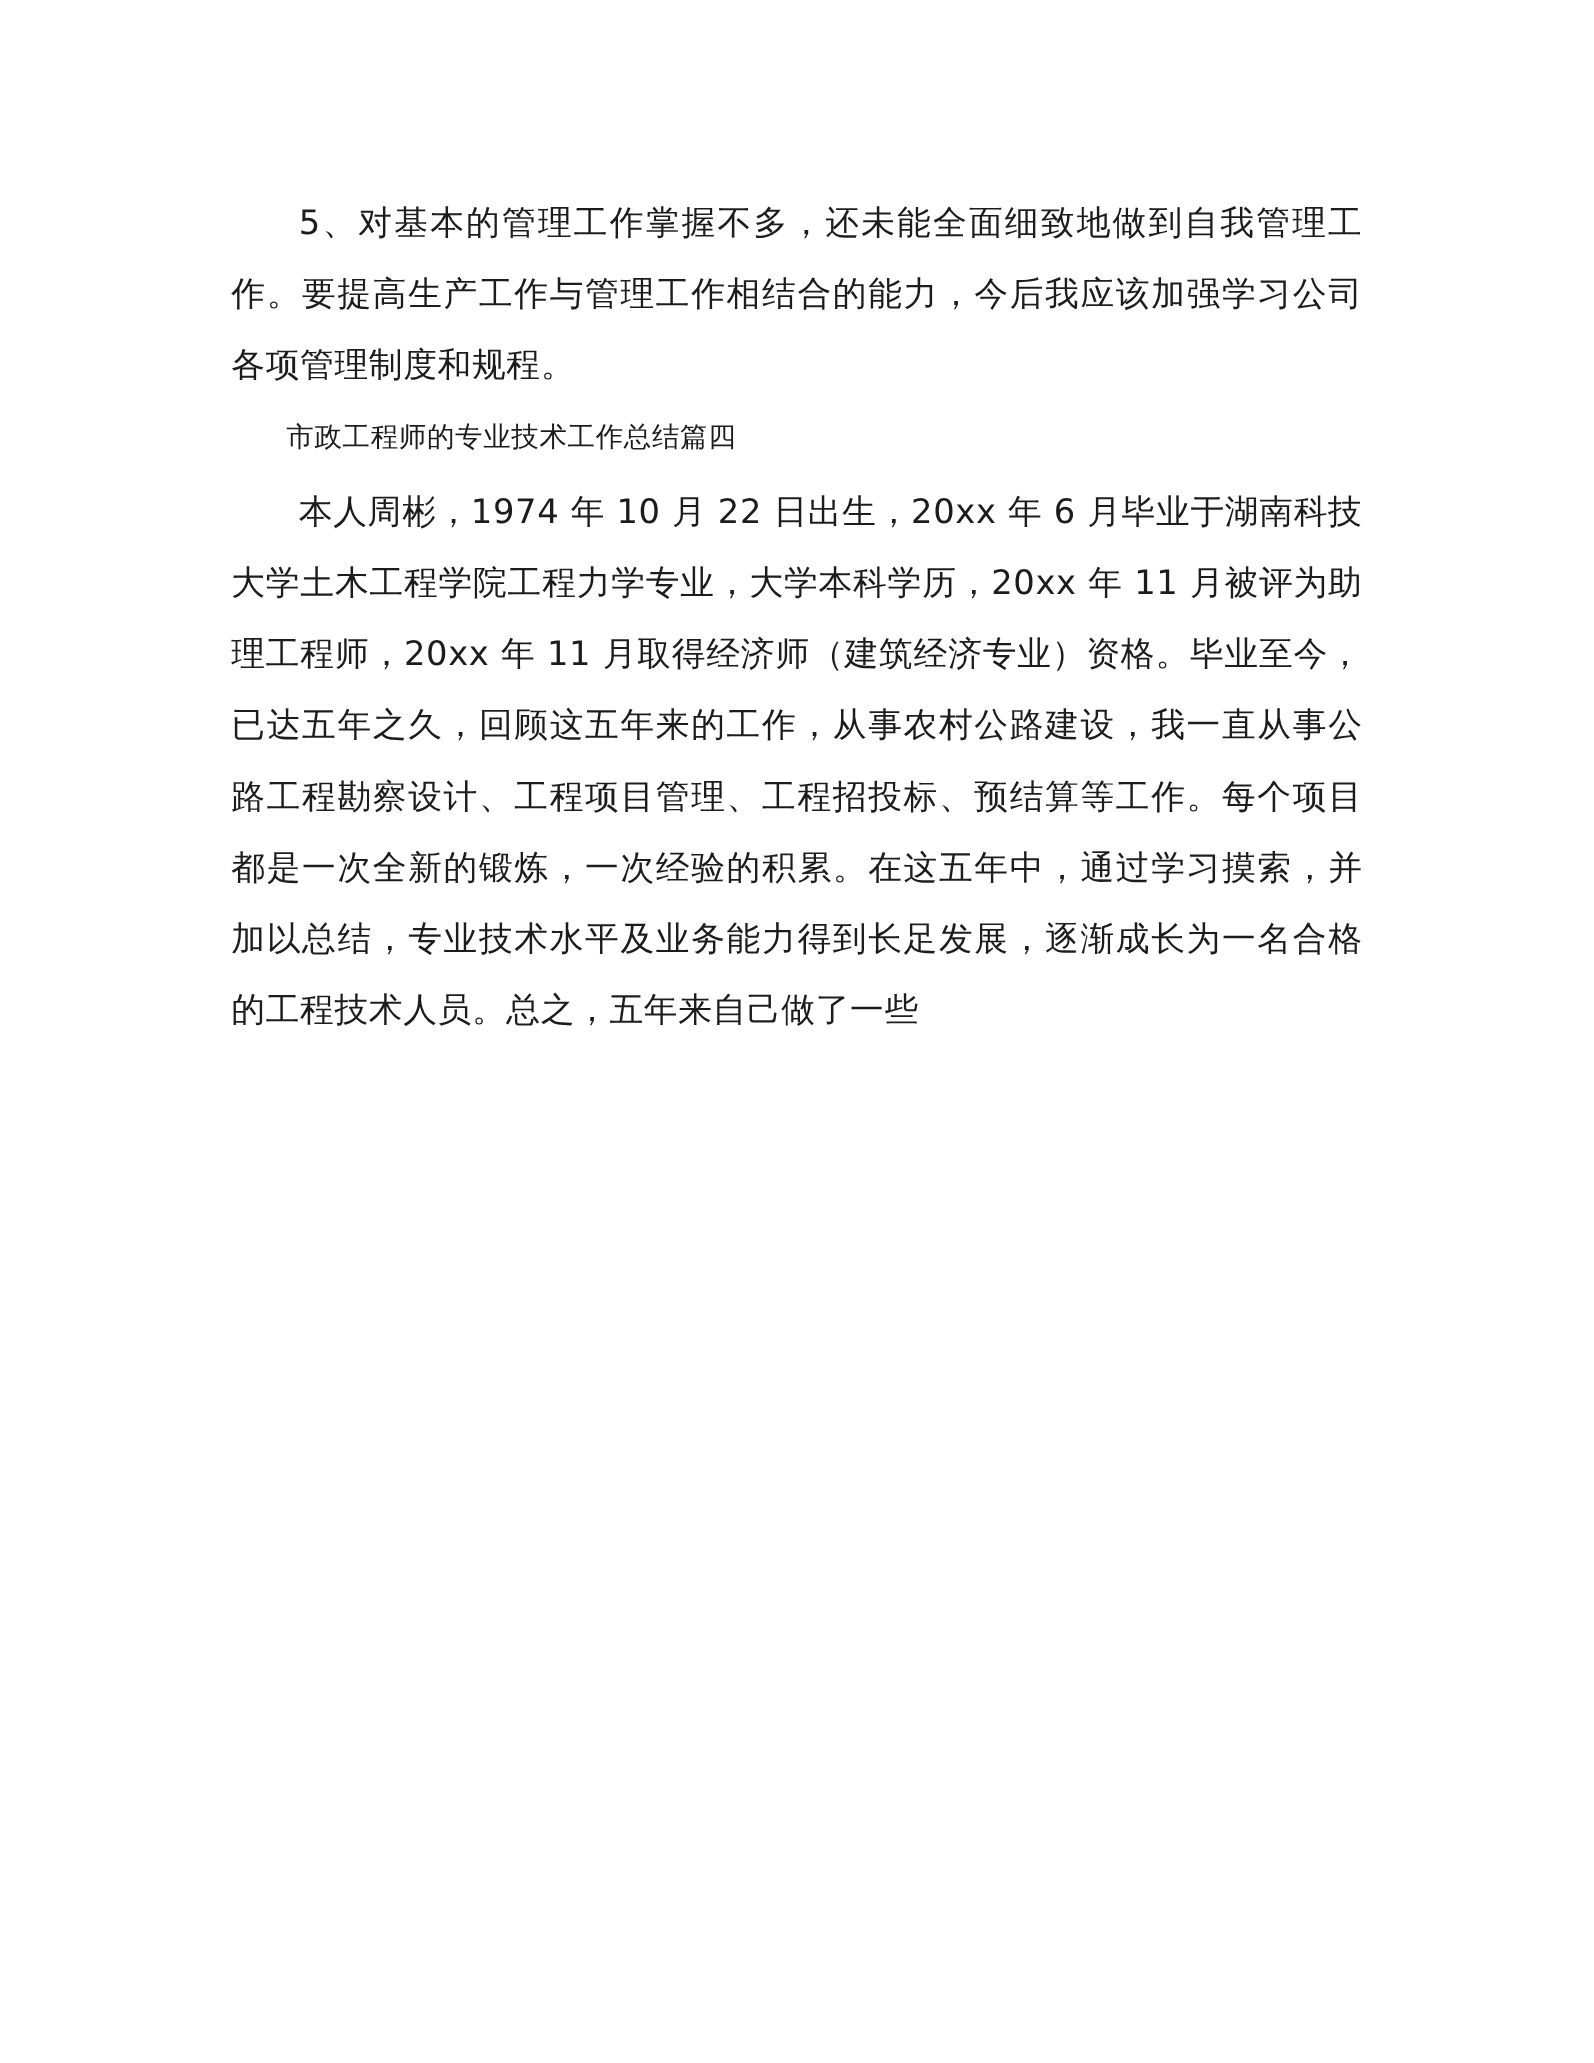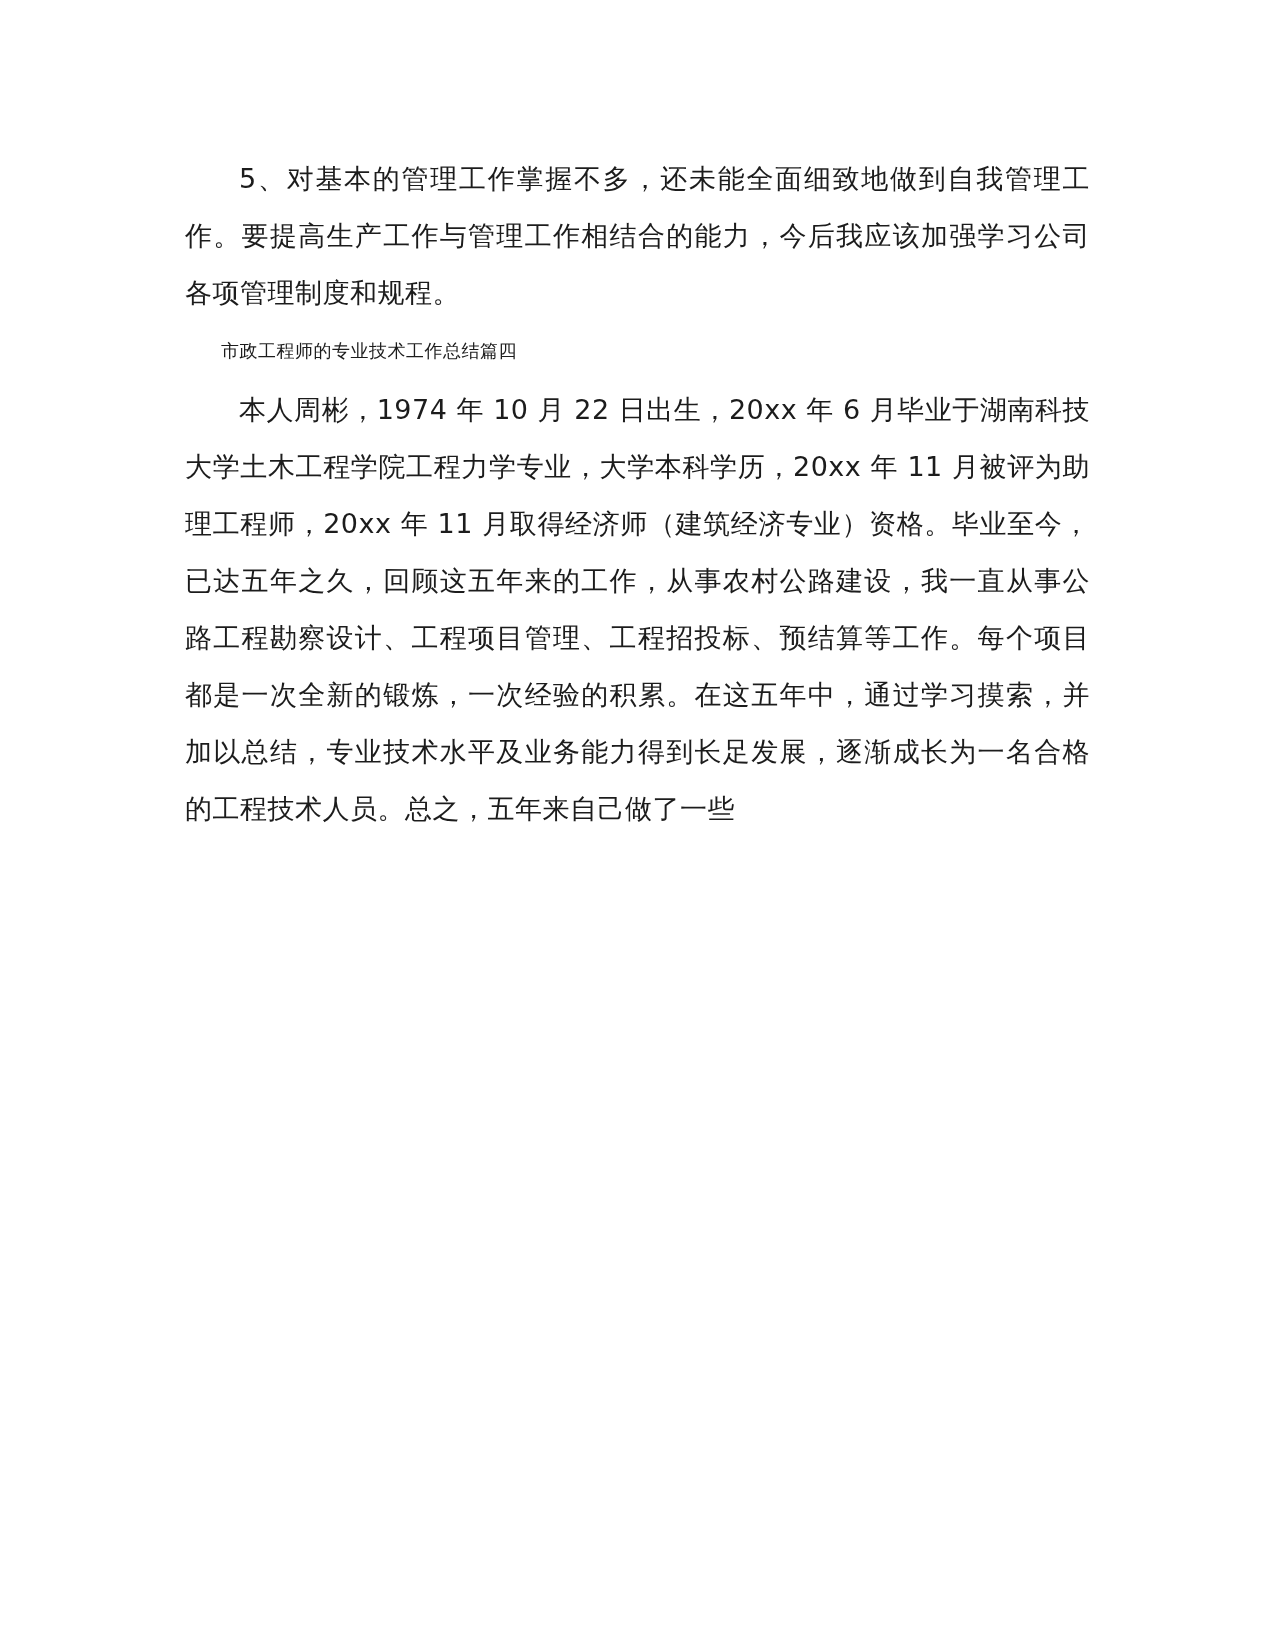"市政工程师的专业技术工作总结篇四" .section-heading { font-size: 18px -> 22px }
